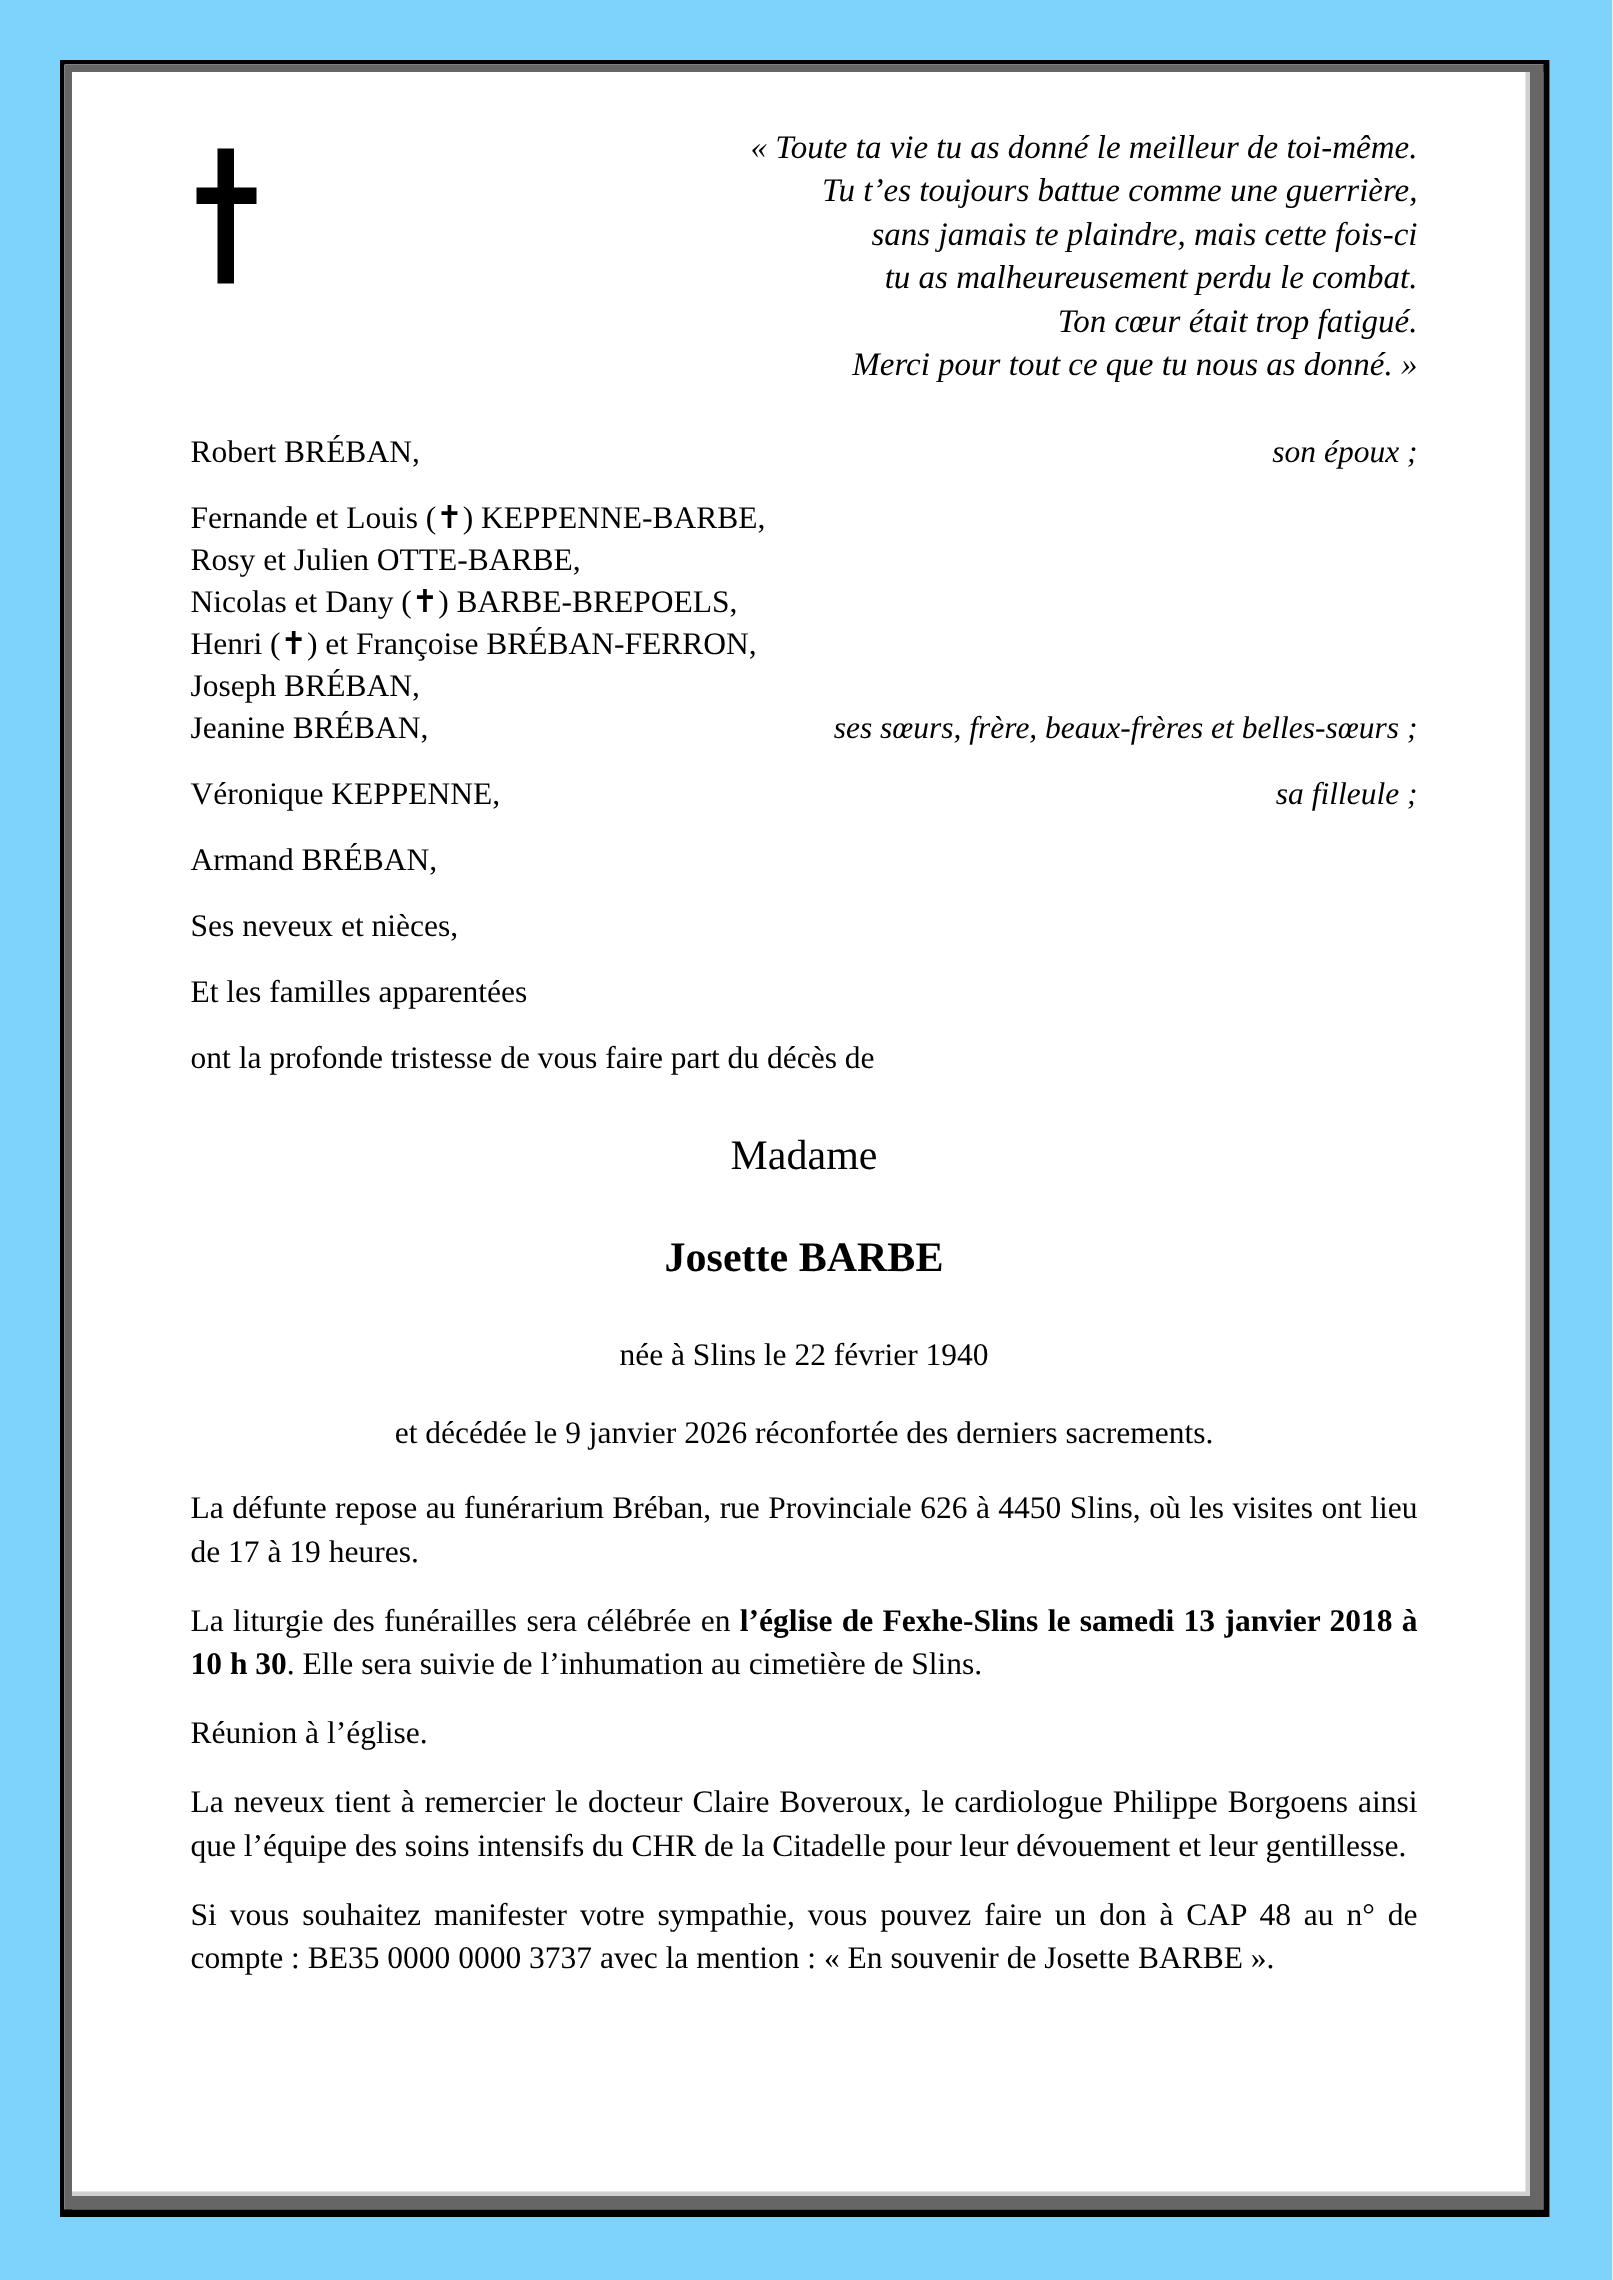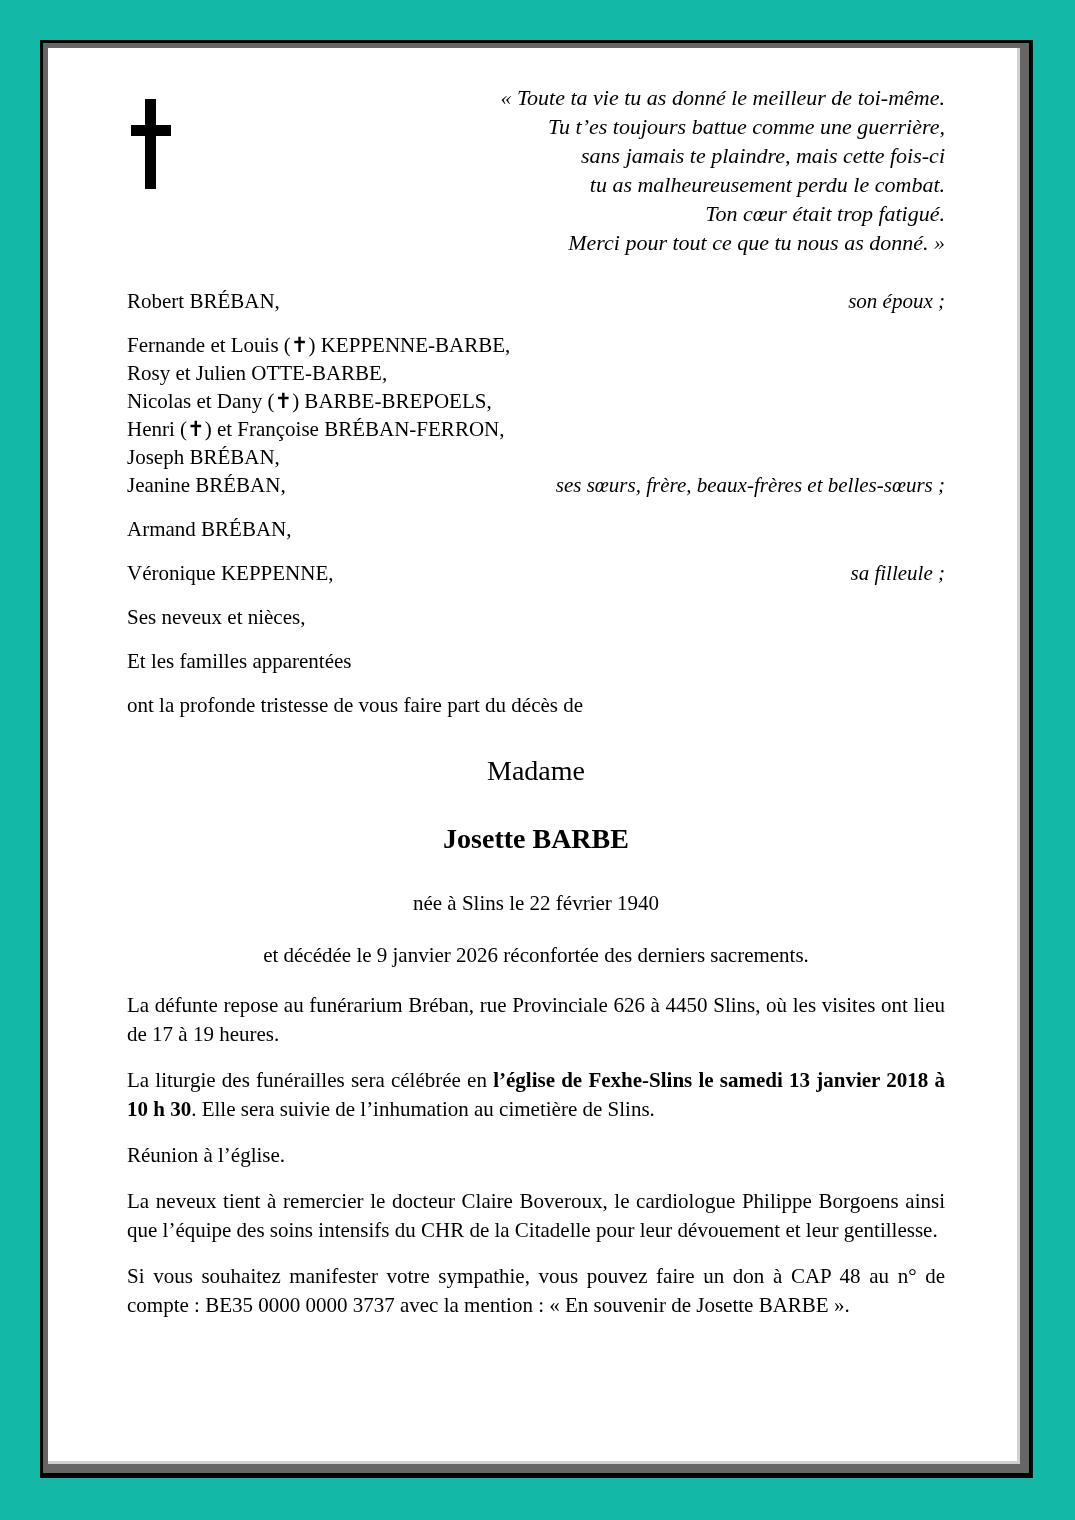"« Toute ta vie tu" .page { background: #14b8a6 -> #7dd3fc }
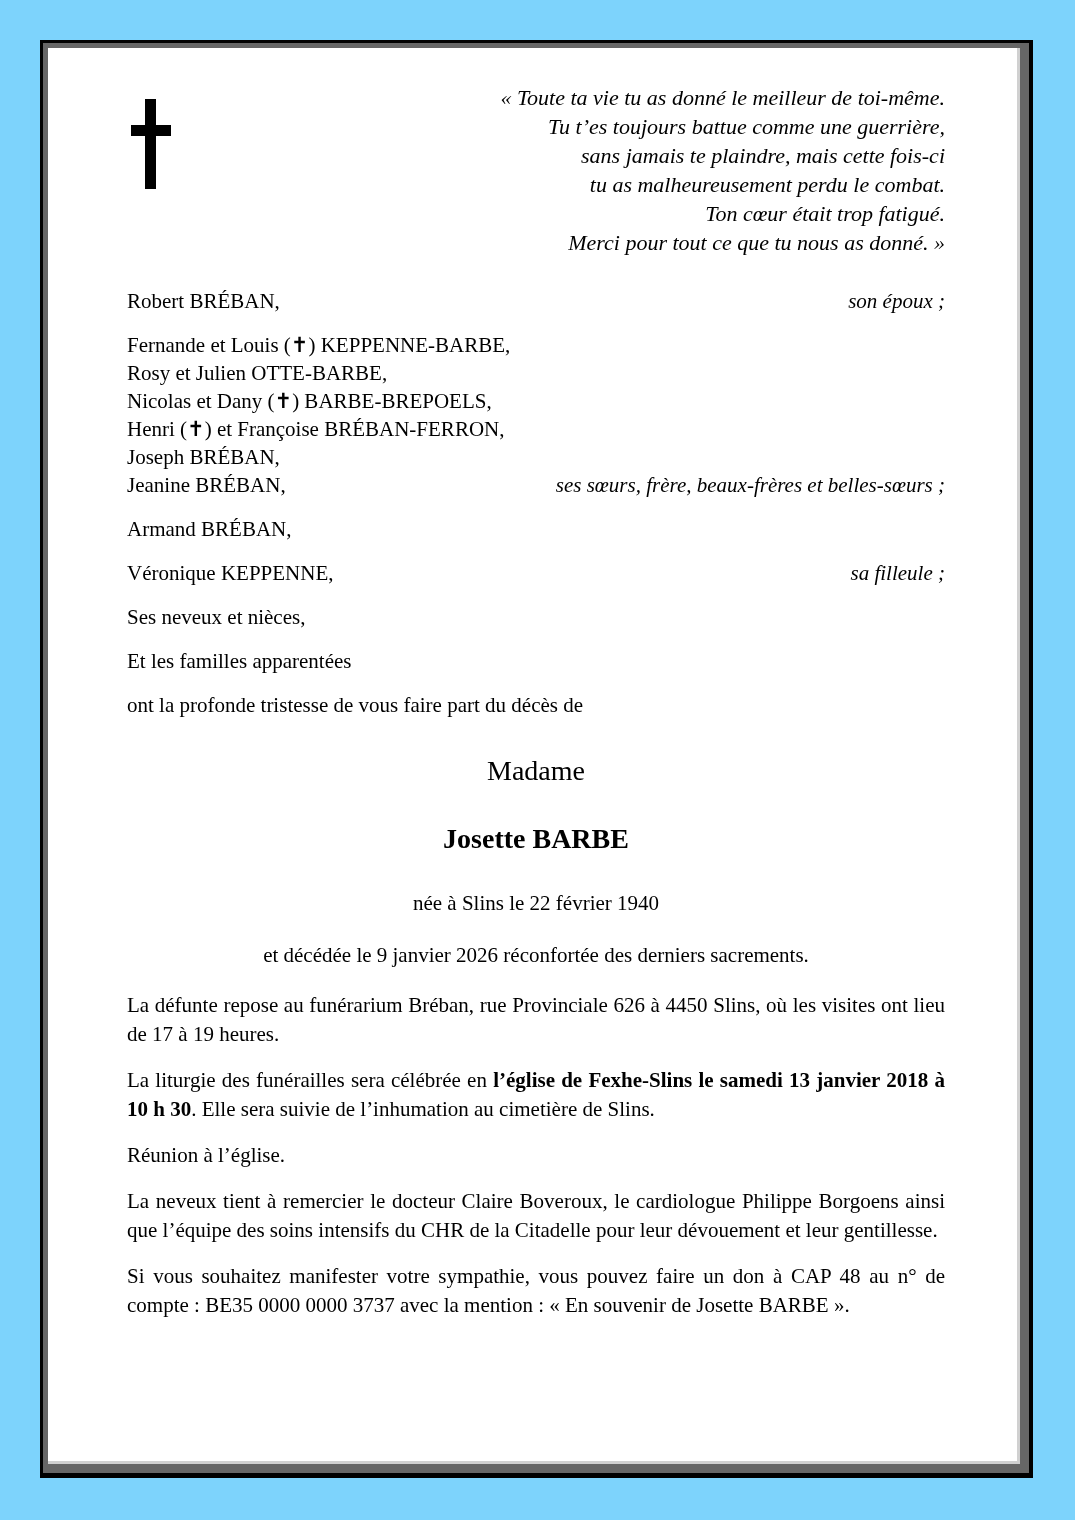"Armand BRÉBAN," div.family-row { order: before "Véronique KEPPENNE," -> after "Véronique KEPPENNE," }
